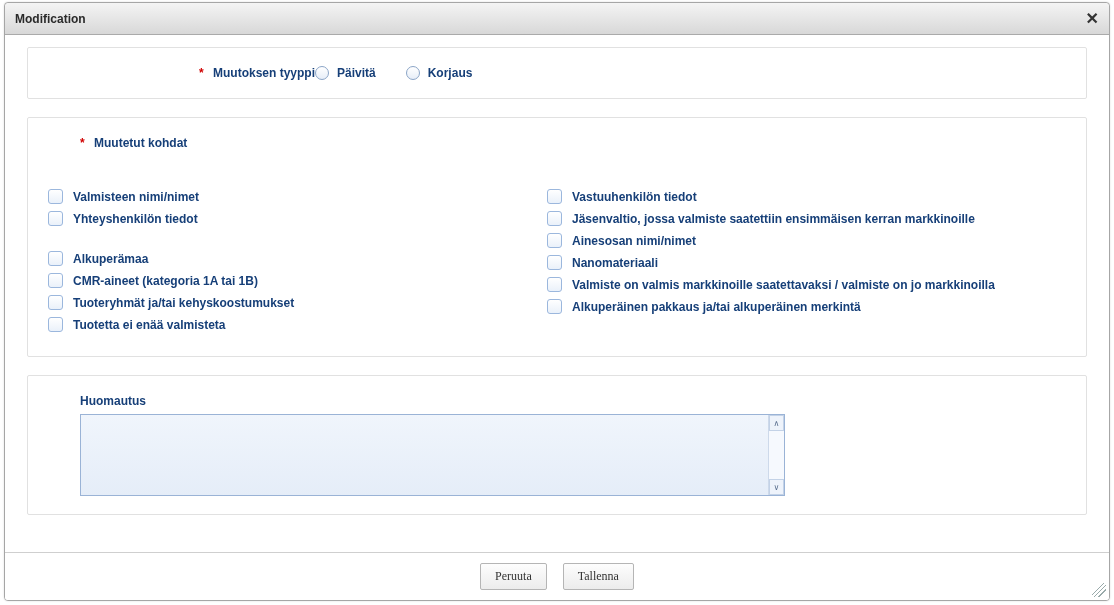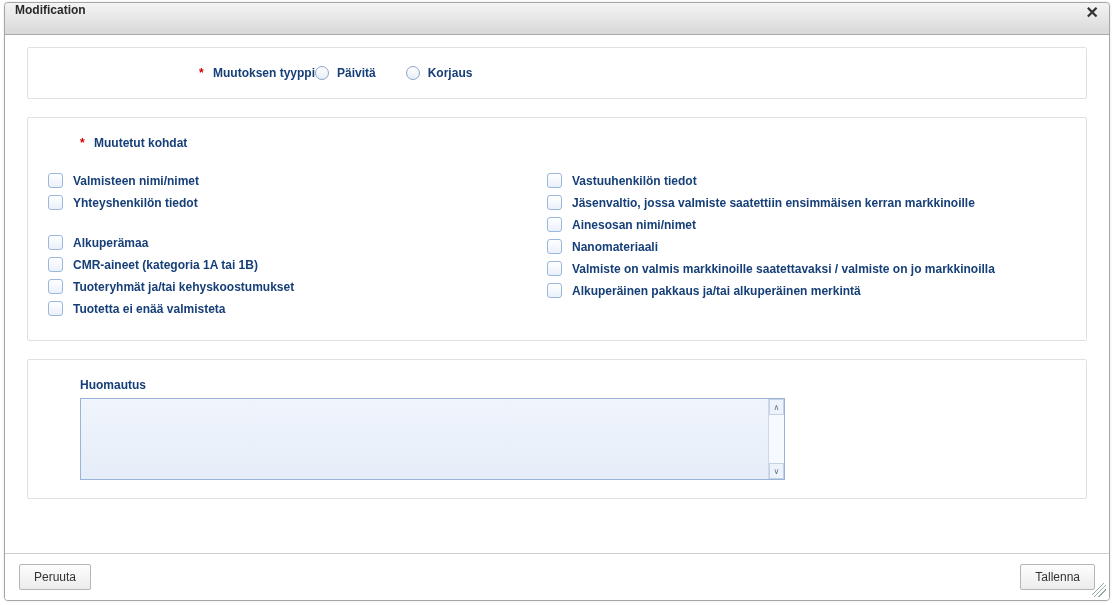"Modification" .titlebar { align-items: flex-start -> center }
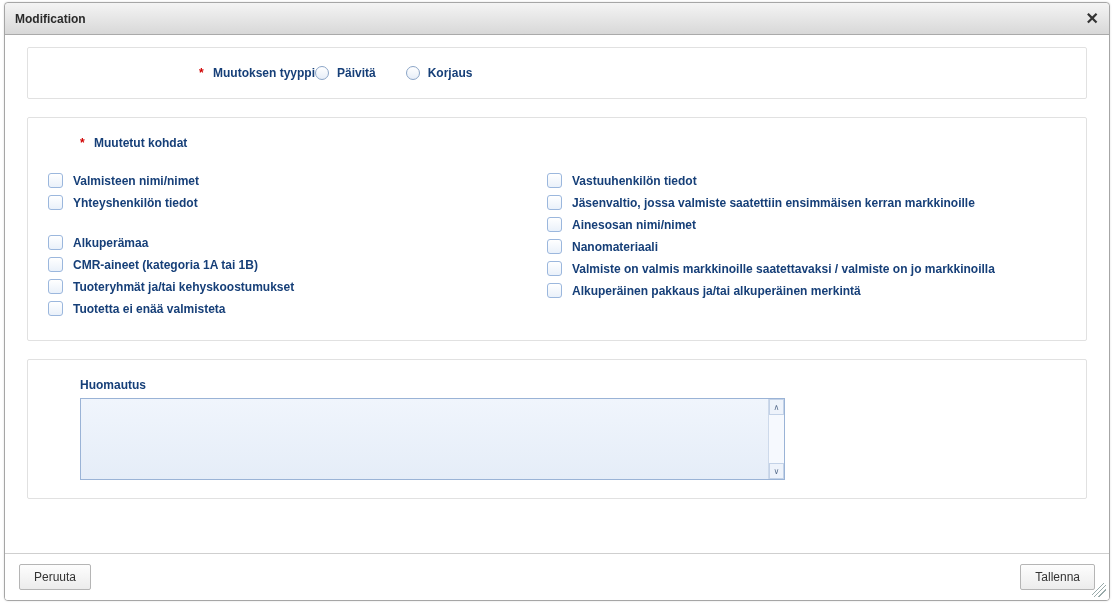"* Muutetut kohdat" div { margin-bottom: 18px -> 34px }
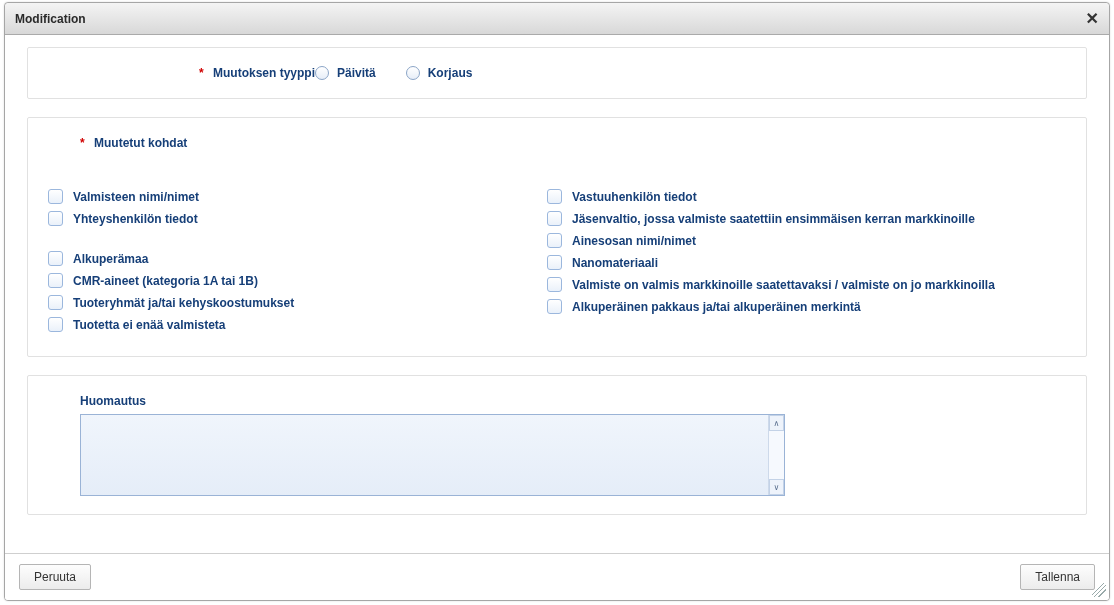"Peruuta" .footer { font-family: none -> Liberation Serif, serif; justify-content: space-between -> center }
